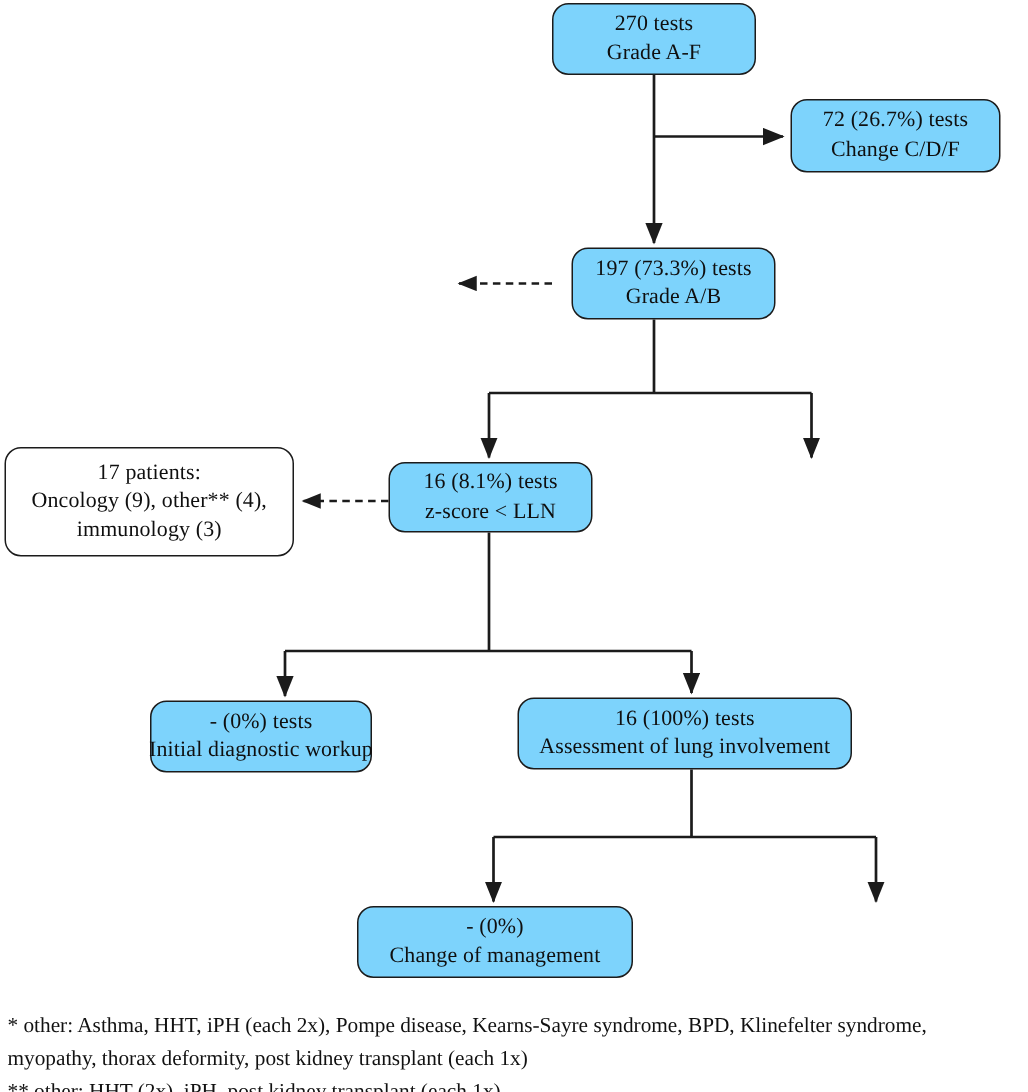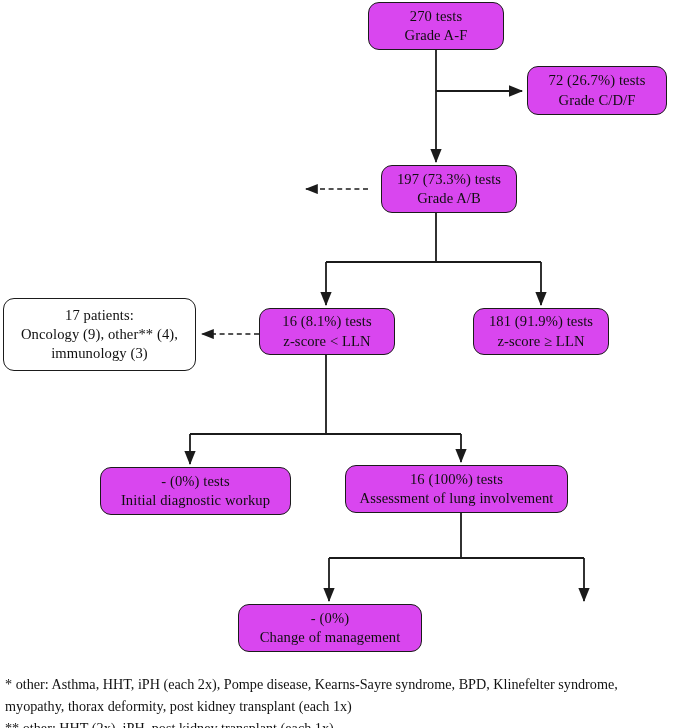"270 tests" .node { background: #d946ef -> #7dd3fc }
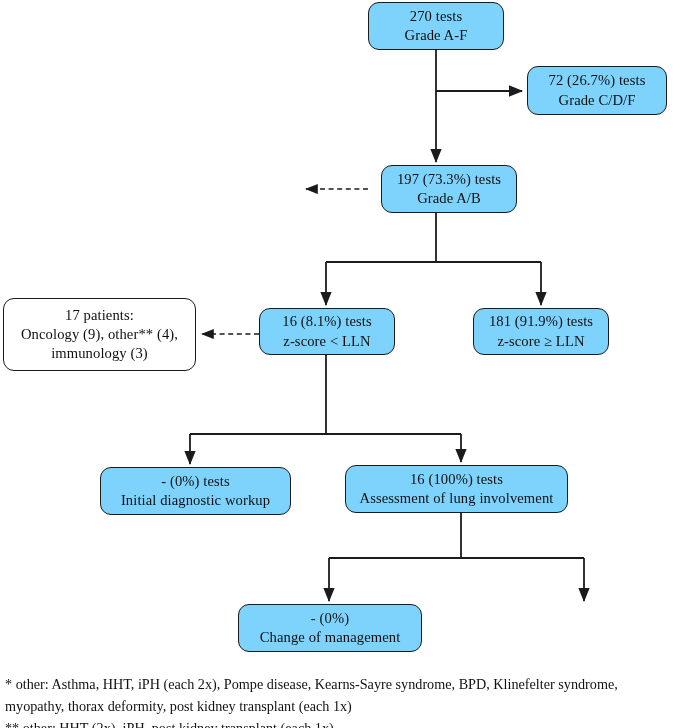"Grade C/D/F" span.ln { text: Grade -> Change }
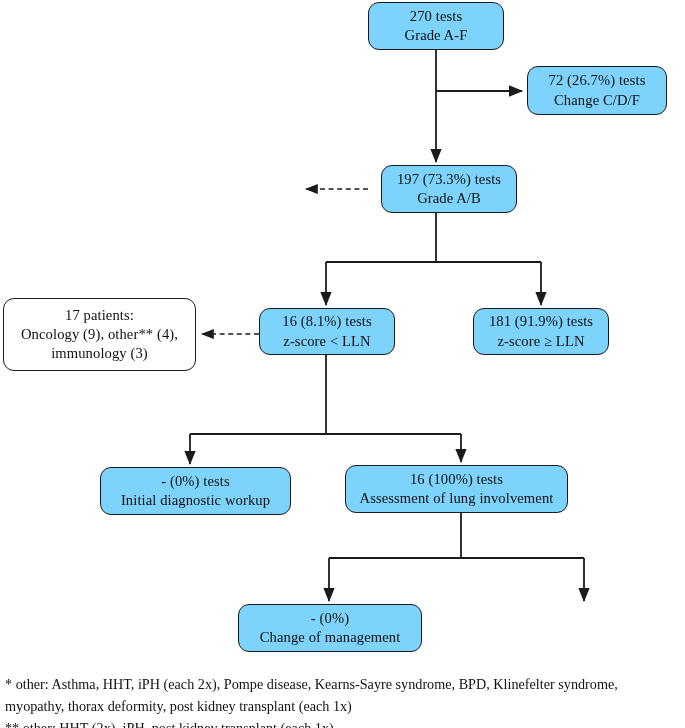"181 (91.9%) tests" div.node { html: <div> <span>181 (91.9%) tests</span> <span>z-score ≥ LLN</span> </div> -> none }
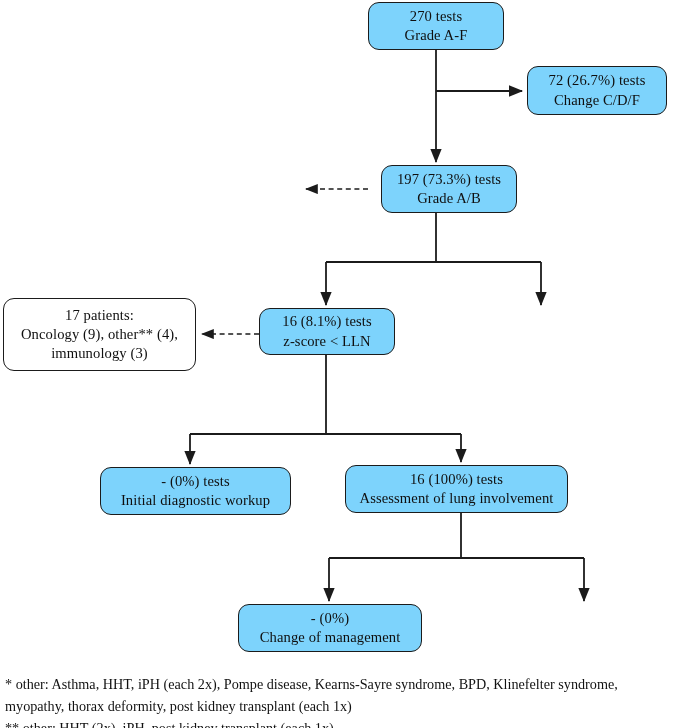"- (0%) tests" div.node { width: 191px -> 148px }
